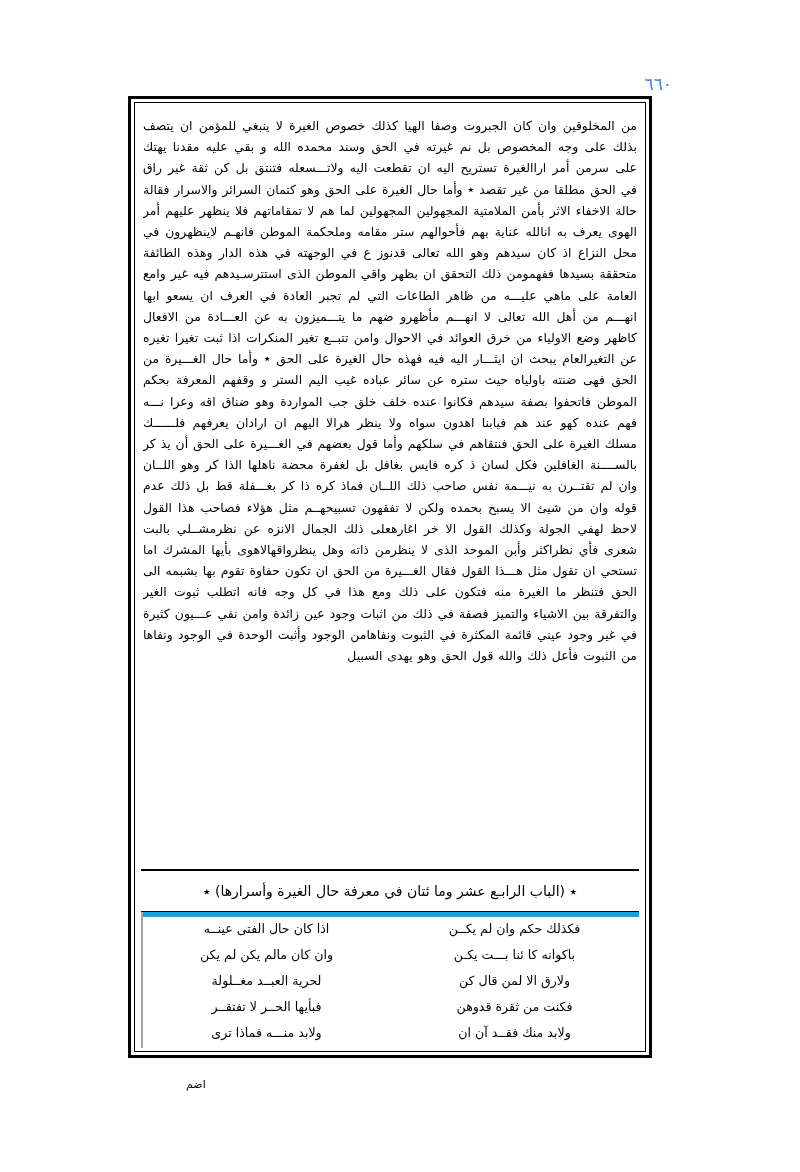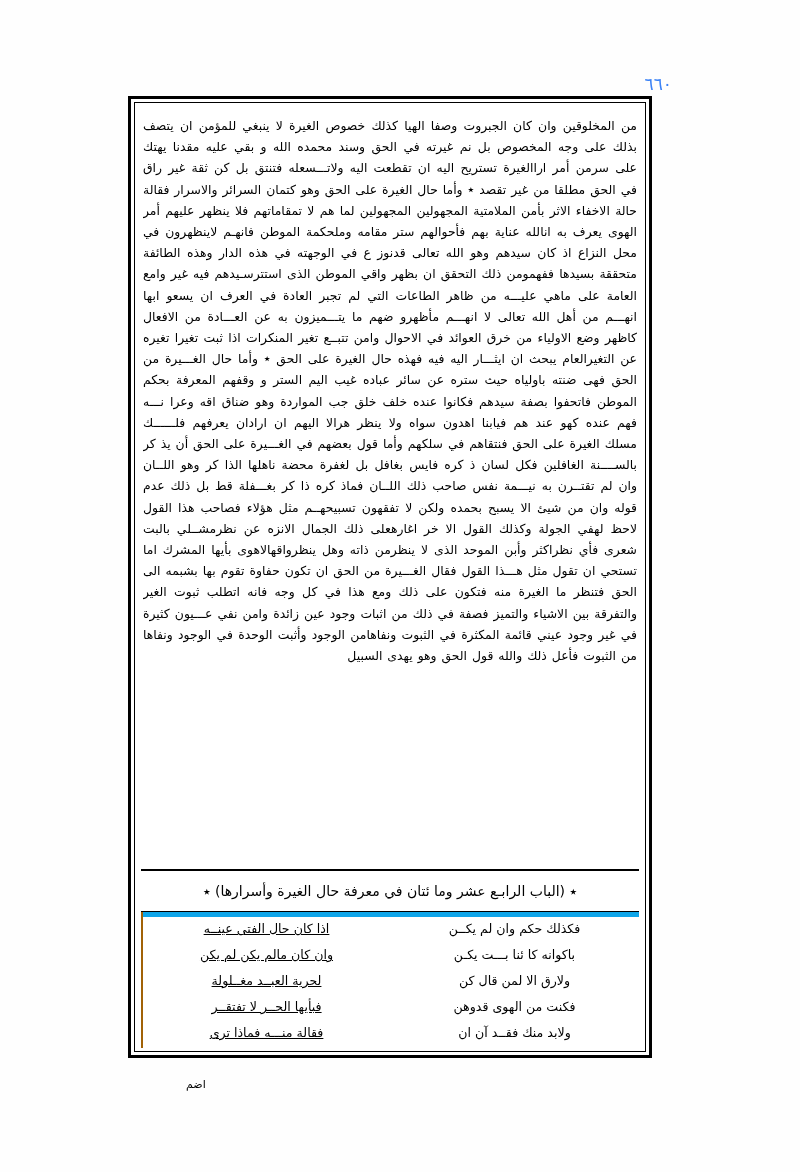"اذا كان حال الفتى عينــه" .verse-col.right-col { border-left: 2px solid #a16207 -> 2px solid #a3a3a3; text-decoration: underline -> none }
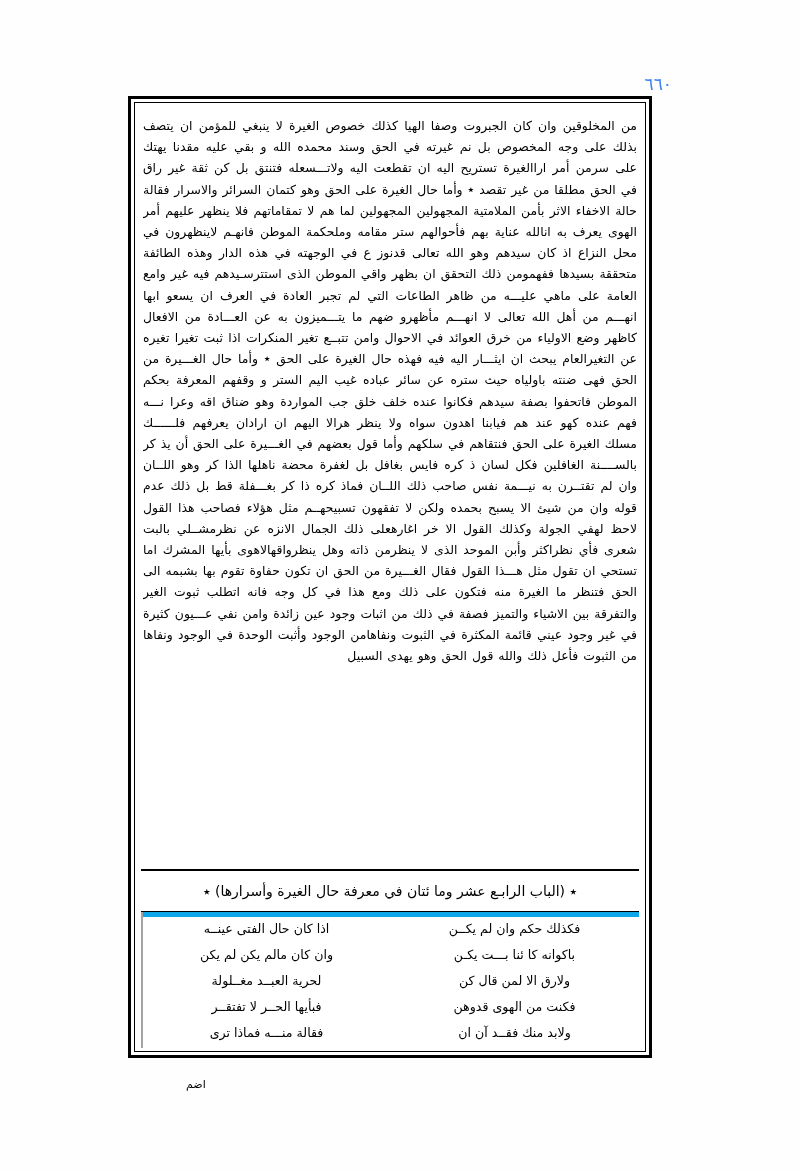"فكنت من الهوى قدوهن" div.verse-line { text: الهوى -> ثقرة }
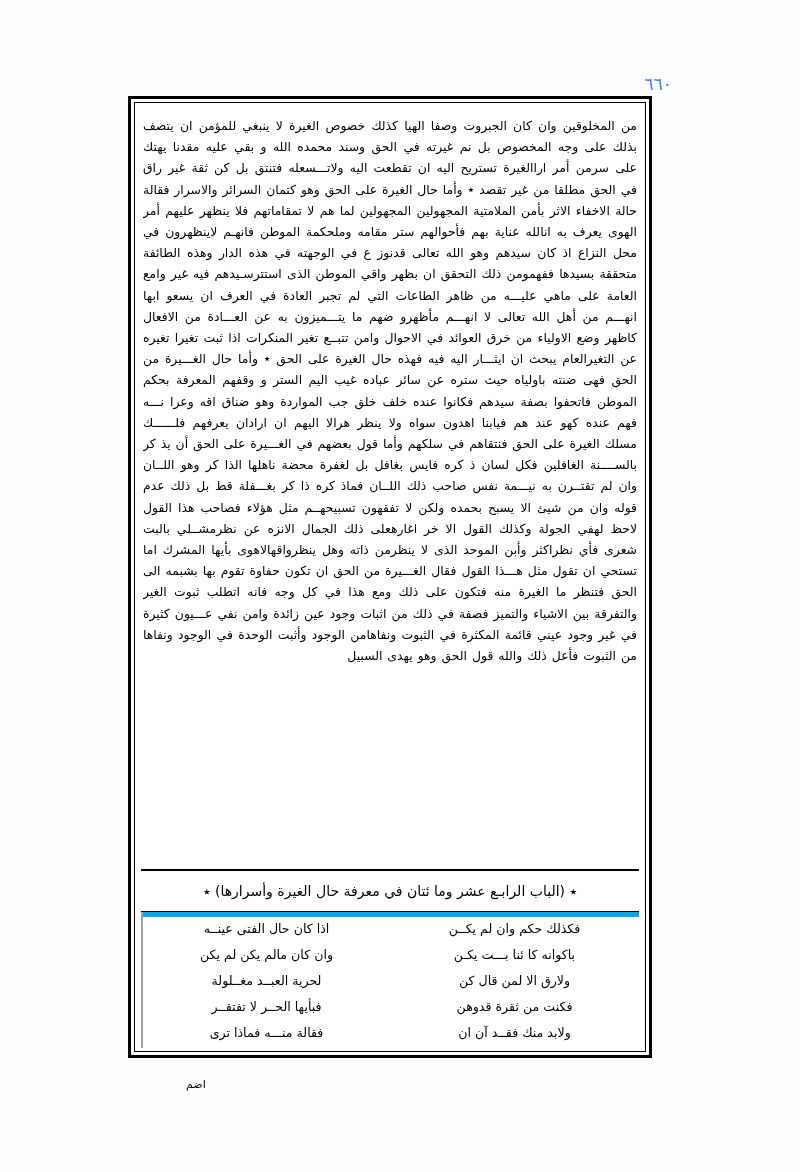"فقالة منـــه فماذا ترى" div.verse-line { text: فقالة -> ولابد }
